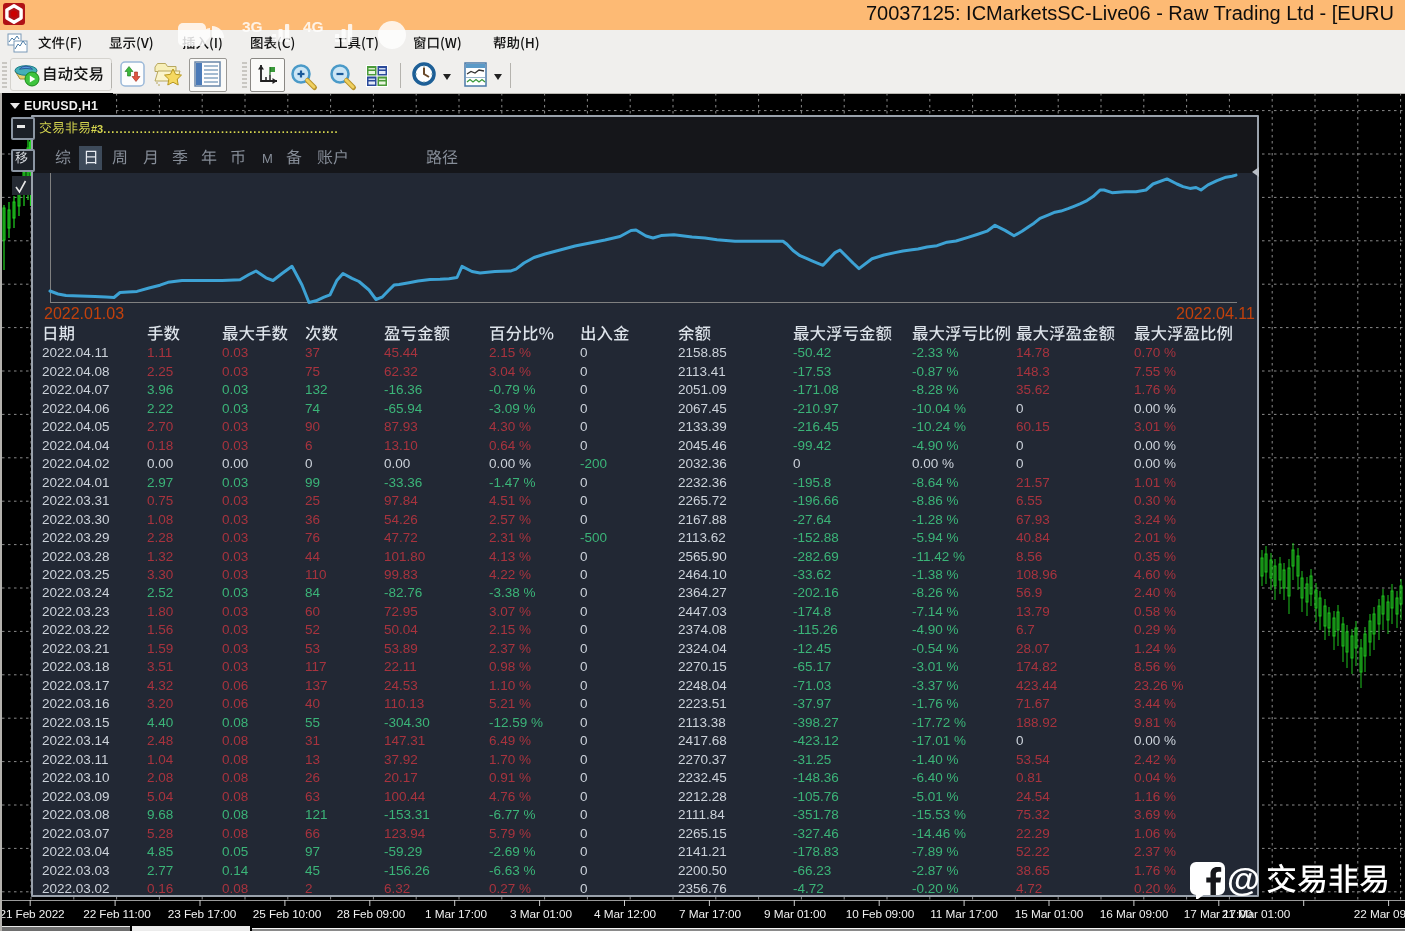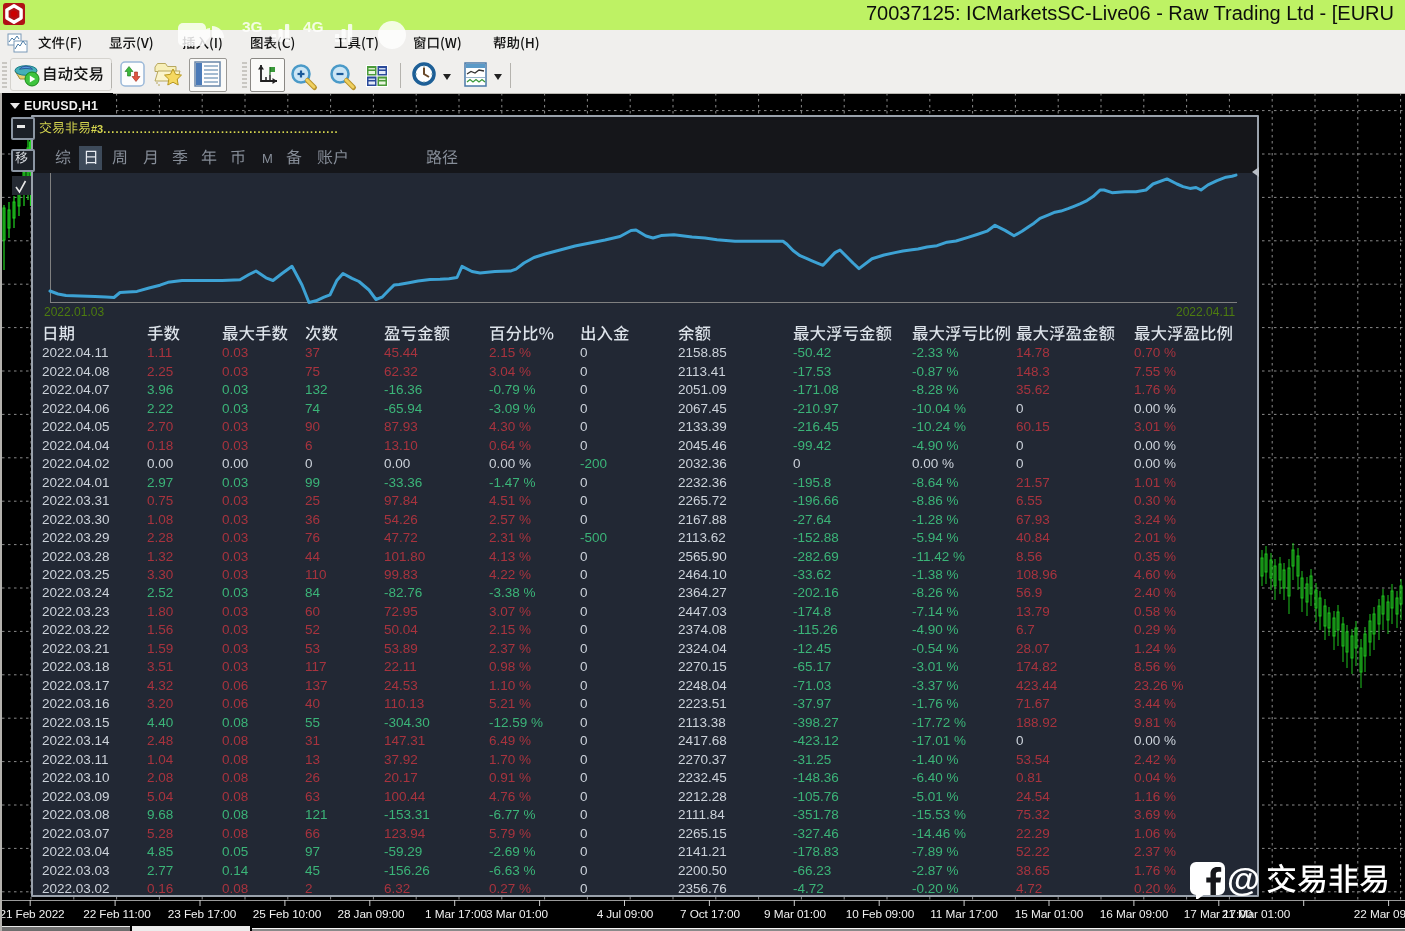"70037125: ICMarketsSC-Live06 - Raw" div.abs { background: #bef264 -> #fdba74 }
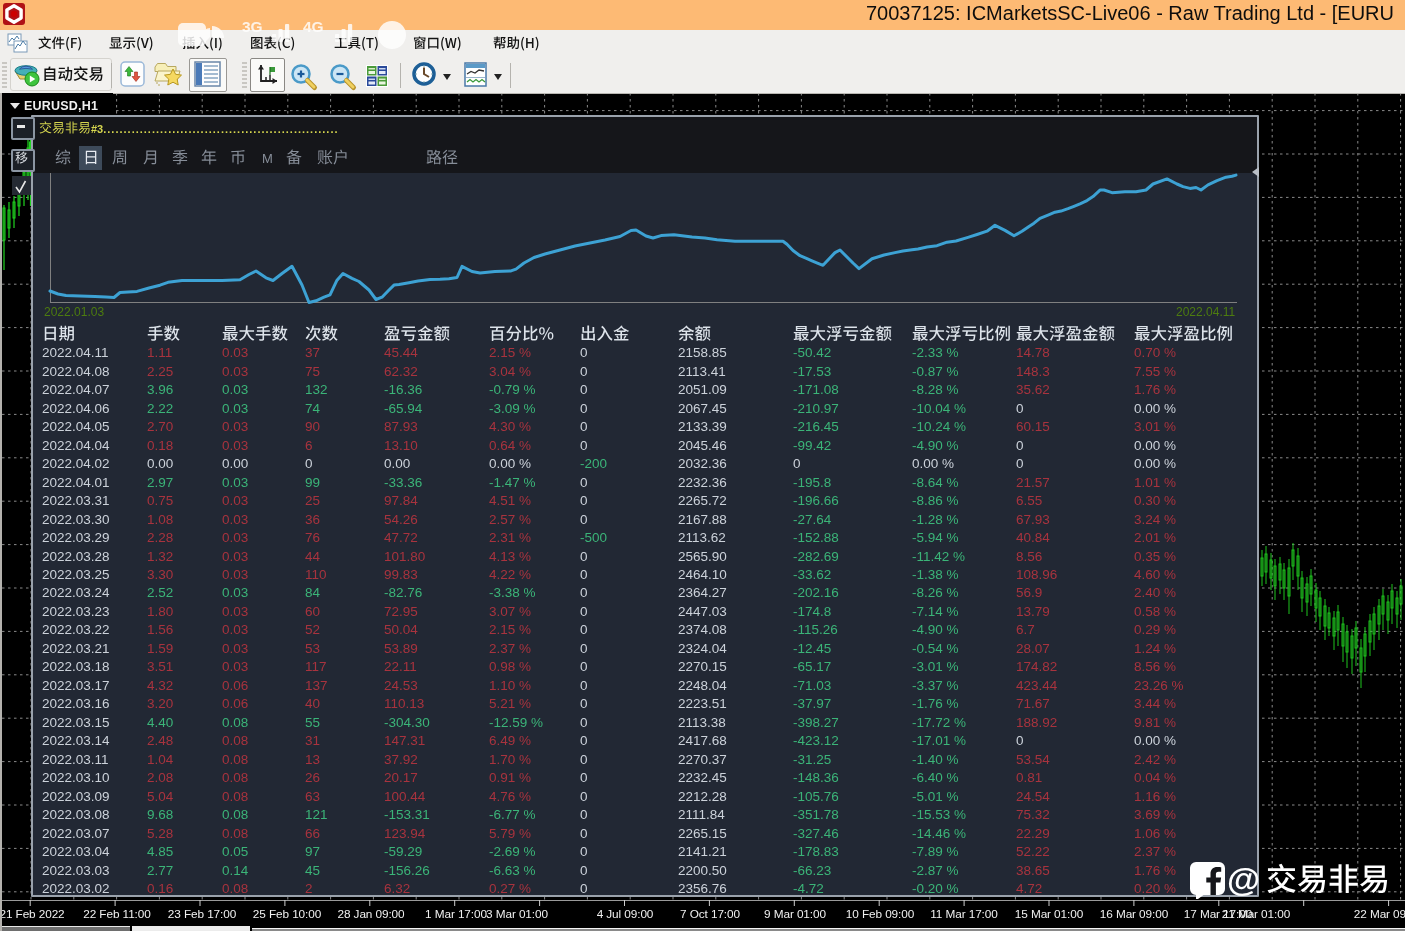"2022.01.03" .dlab { color: #4d7c0f -> #c2410c; font-size: 12px -> 16px }
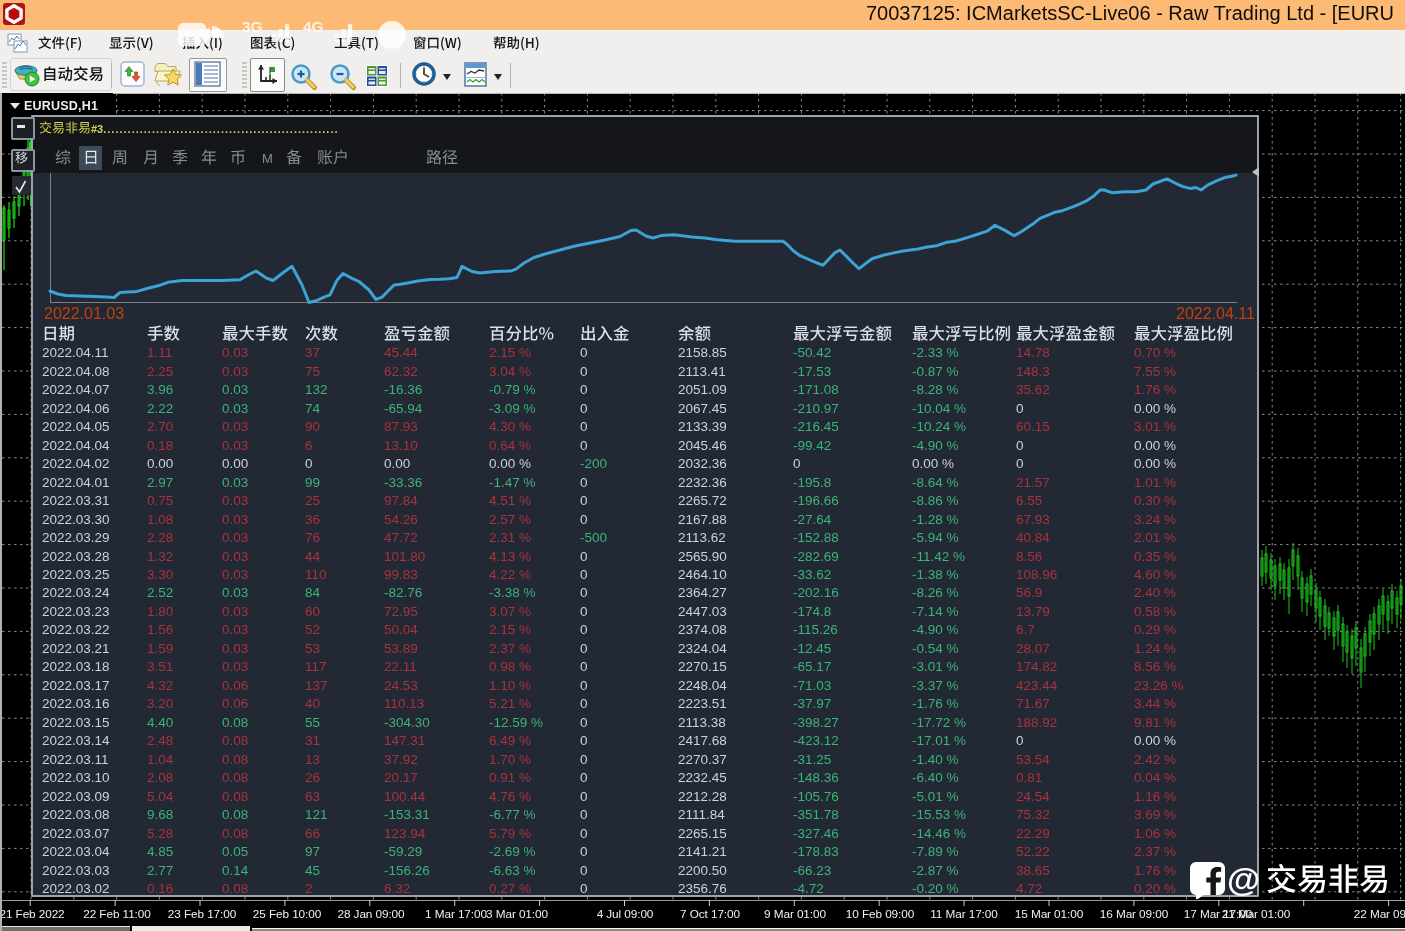"28 Jan 09:00" div.tlab { text: Jan -> Feb }
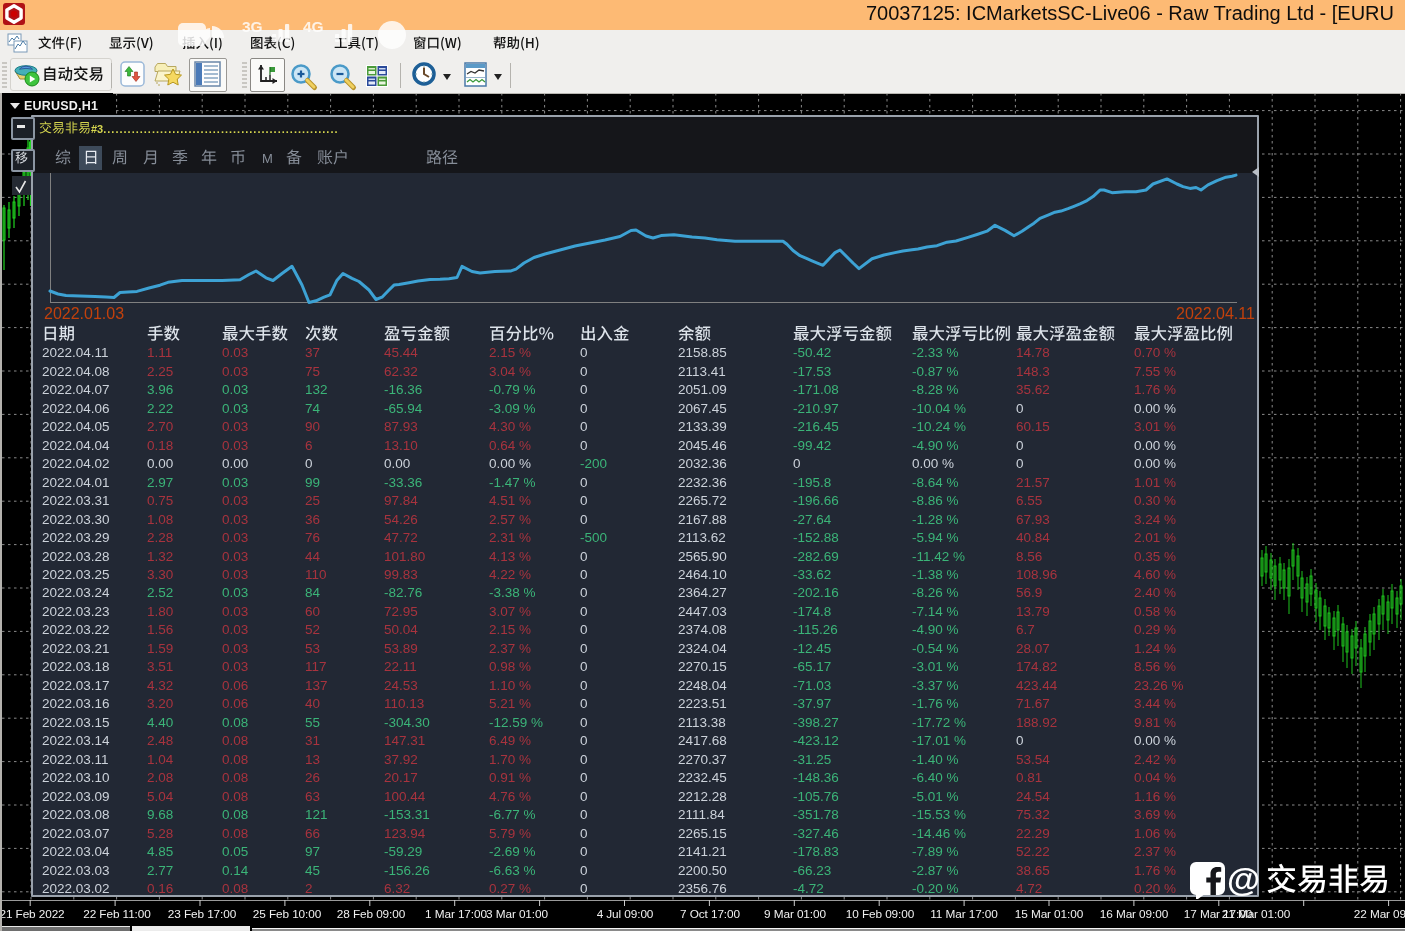"3 Mar 01:00" div.tlab { left: 475px -> 499px }
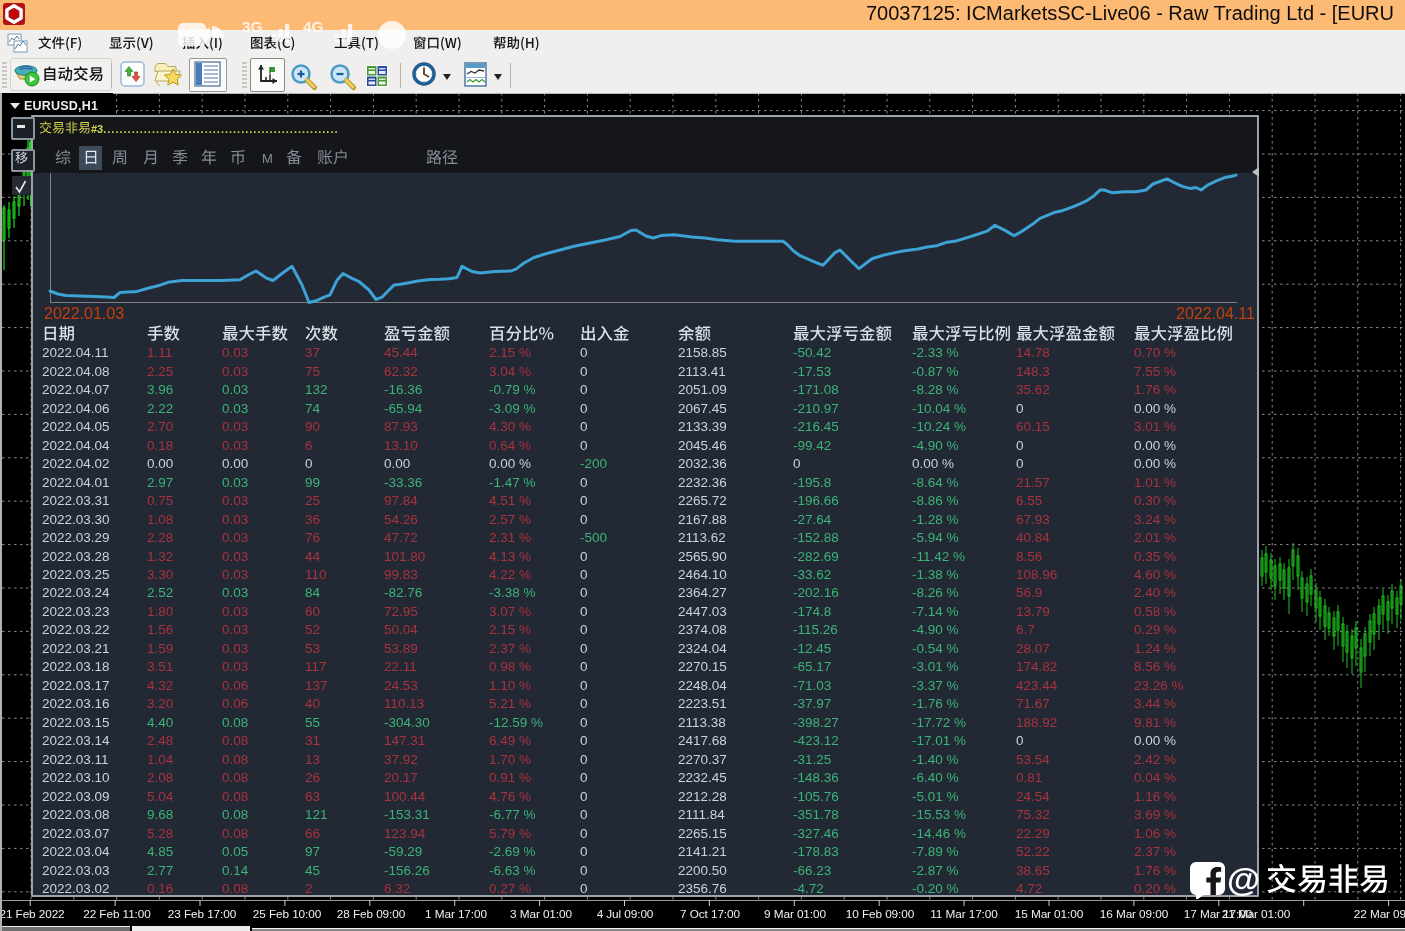"4 Jul 09:00" div.tlab { text: Jul 09:00 -> Mar 12:00 }
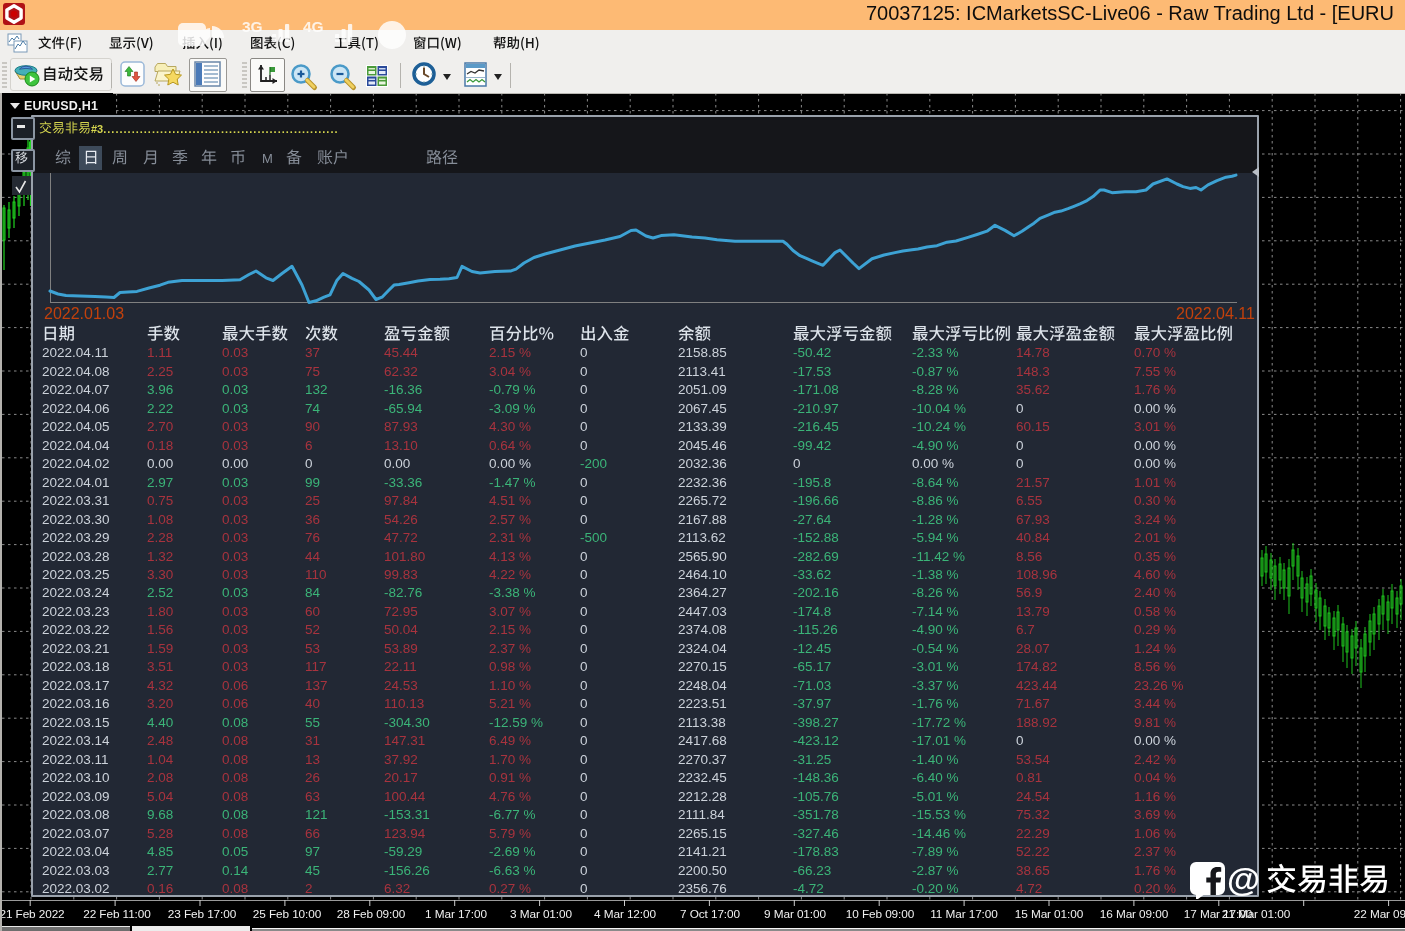"7 Oct 17:00" div.tlab { text: Oct -> Mar }
